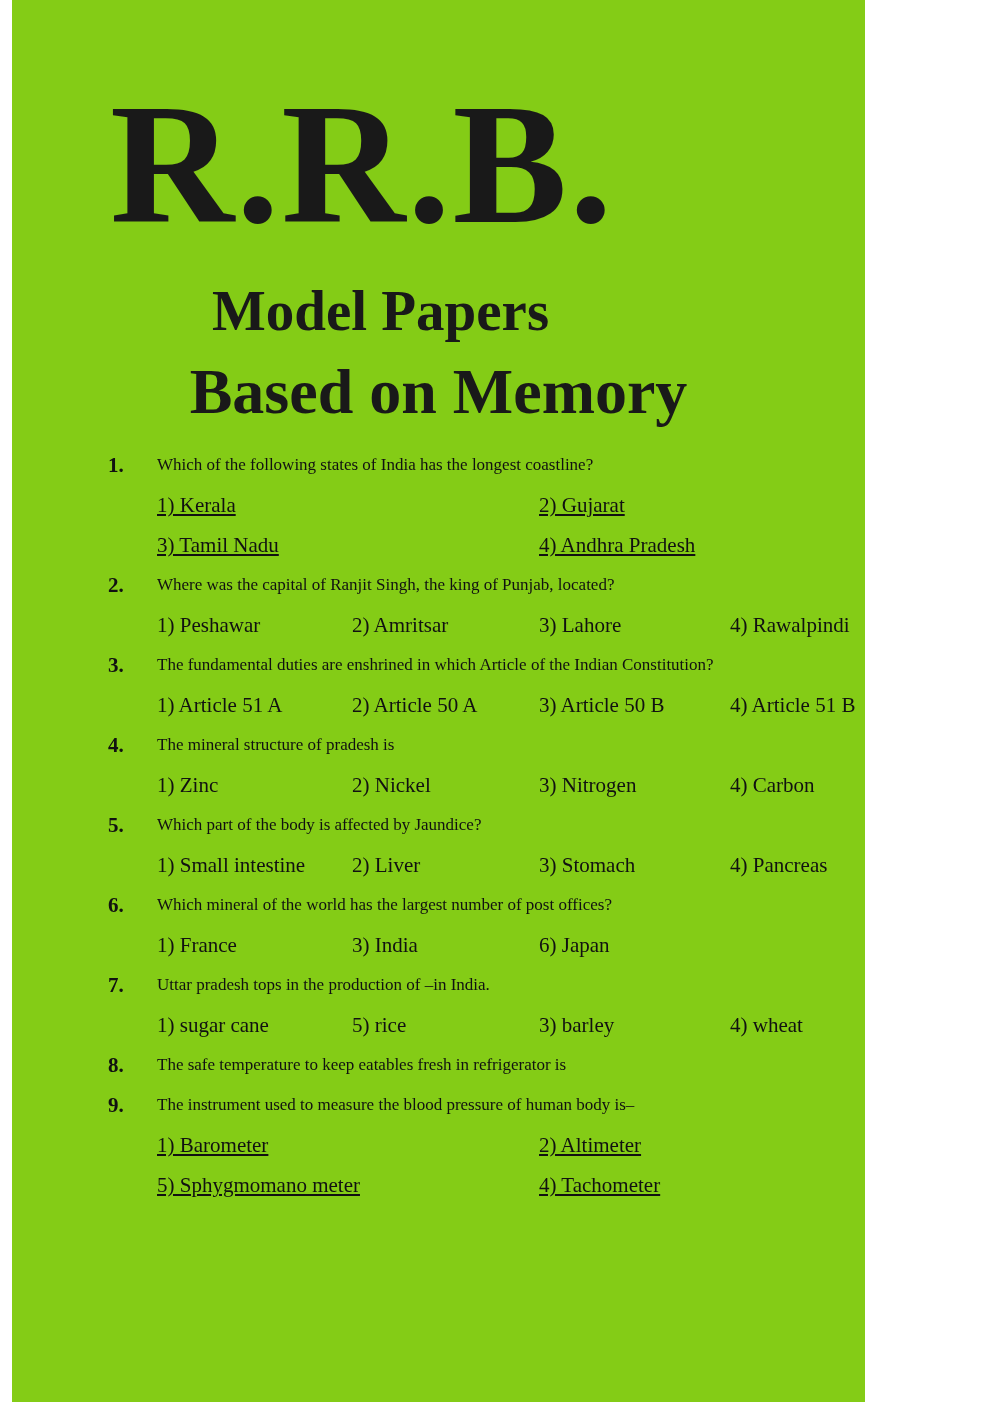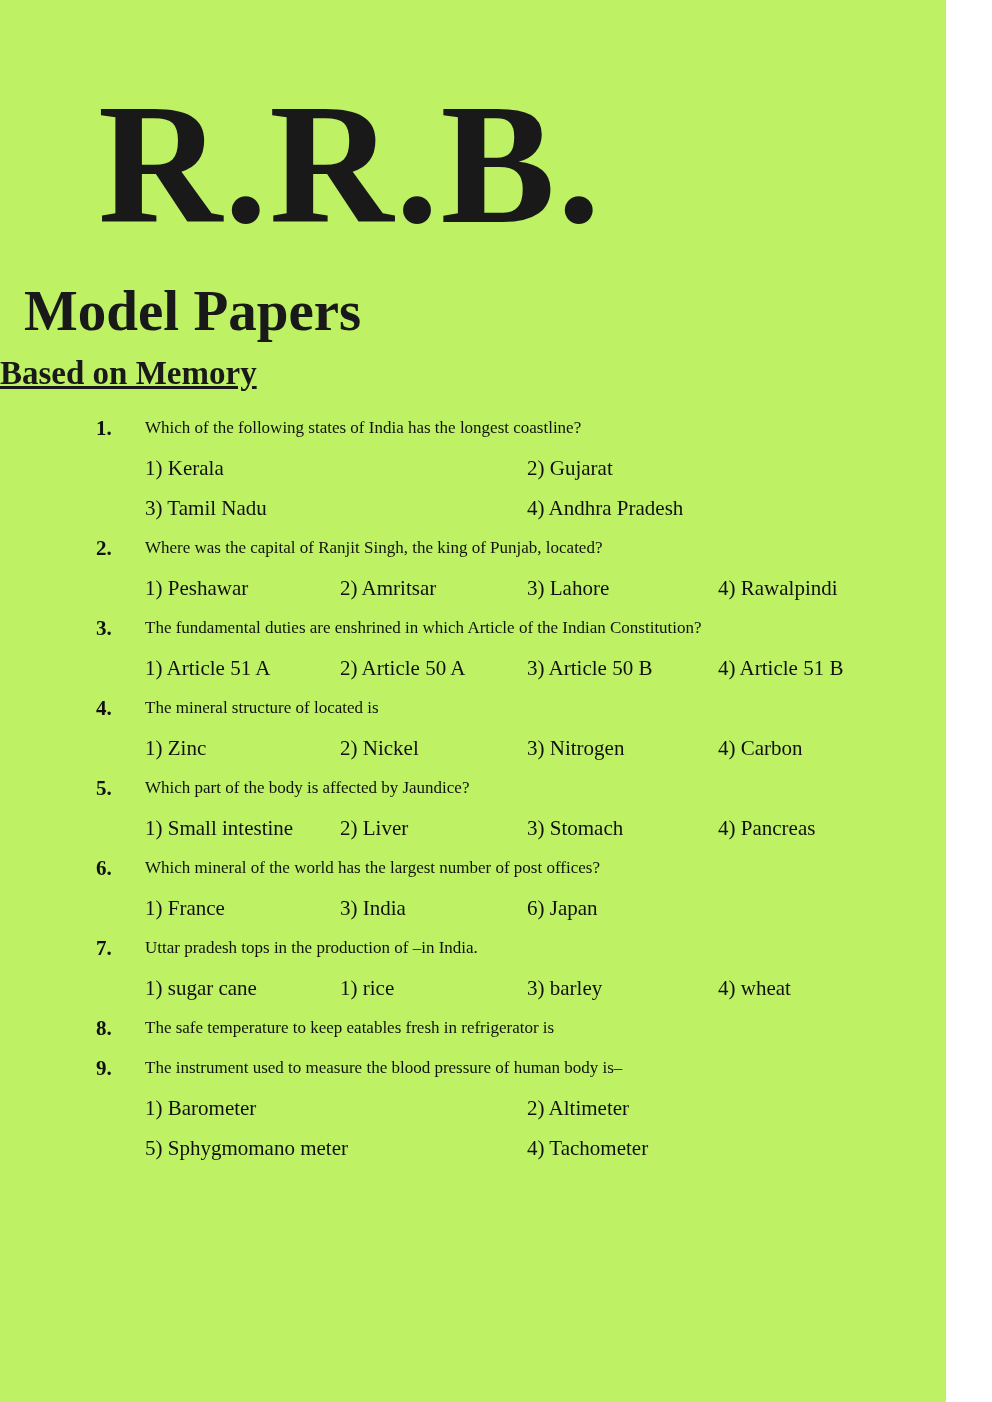"R.R.B." .page { background: #bef264 -> #84cc16; margin-left: none -> 12px; width: 946px -> 853px }
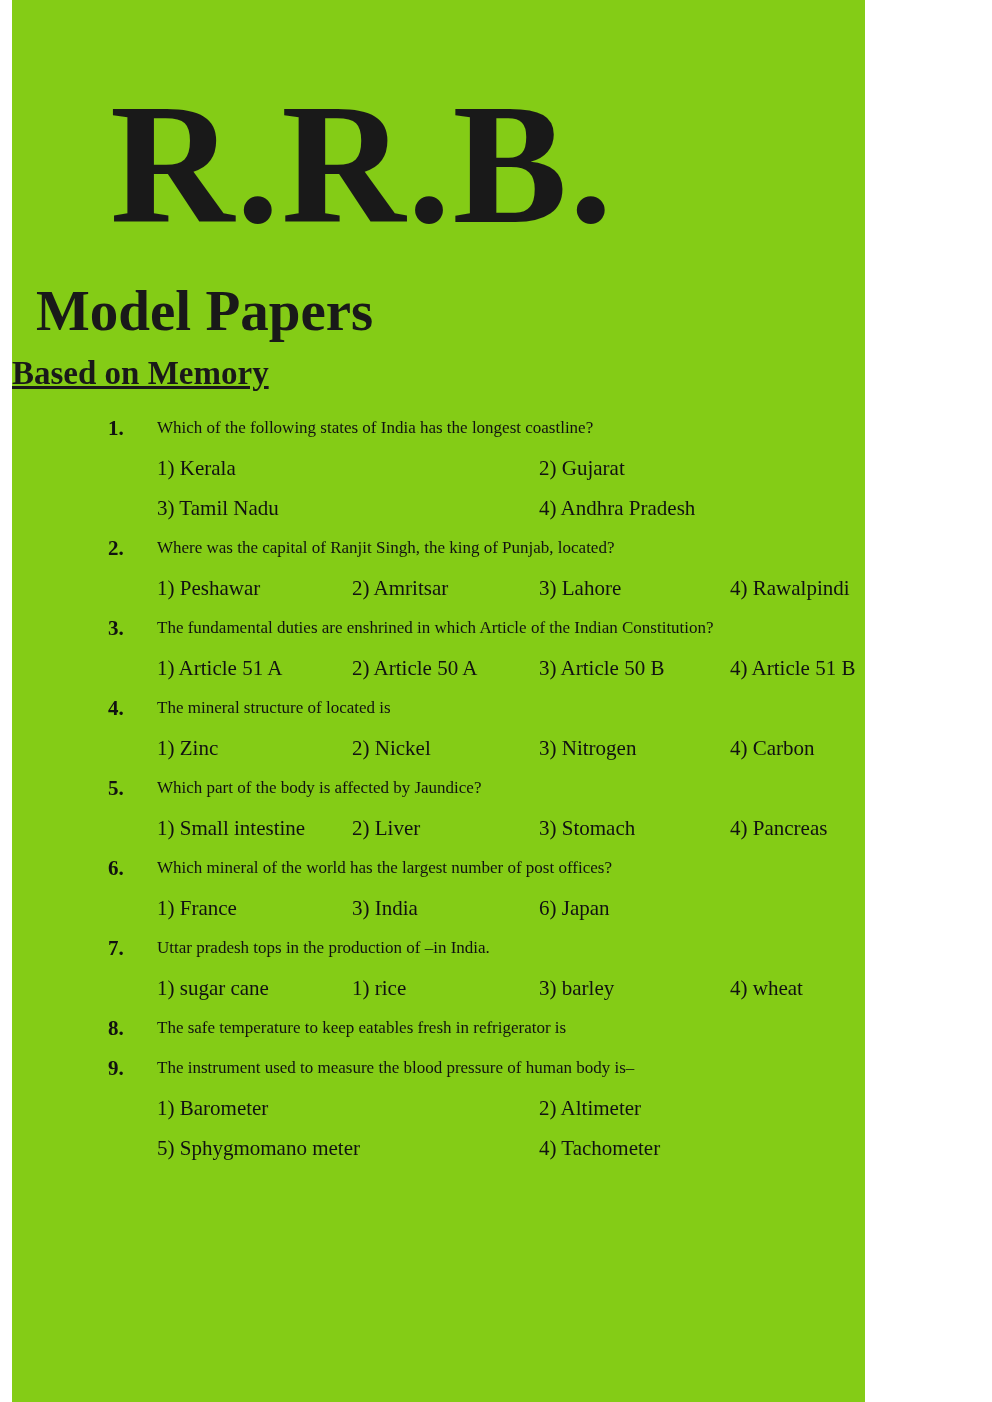"Model Papers" .subtitle { padding-left: 24px -> none; text-align: left -> center }
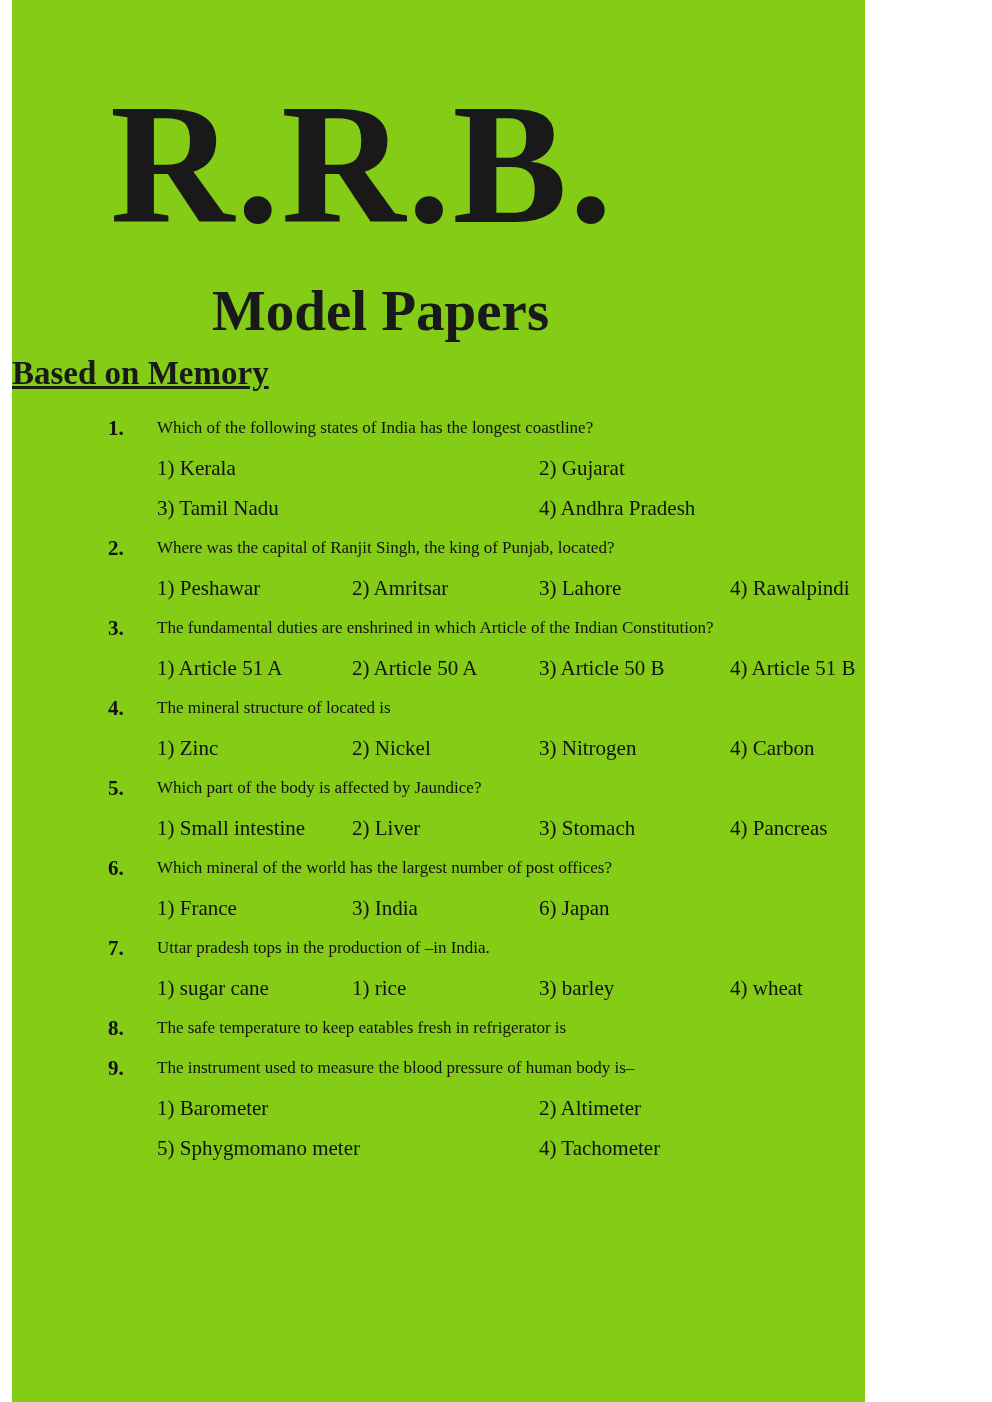"Based on Memory" .section-heading { font-size: 33px -> 64px; text-align: left -> center; text-decoration: underline -> none }
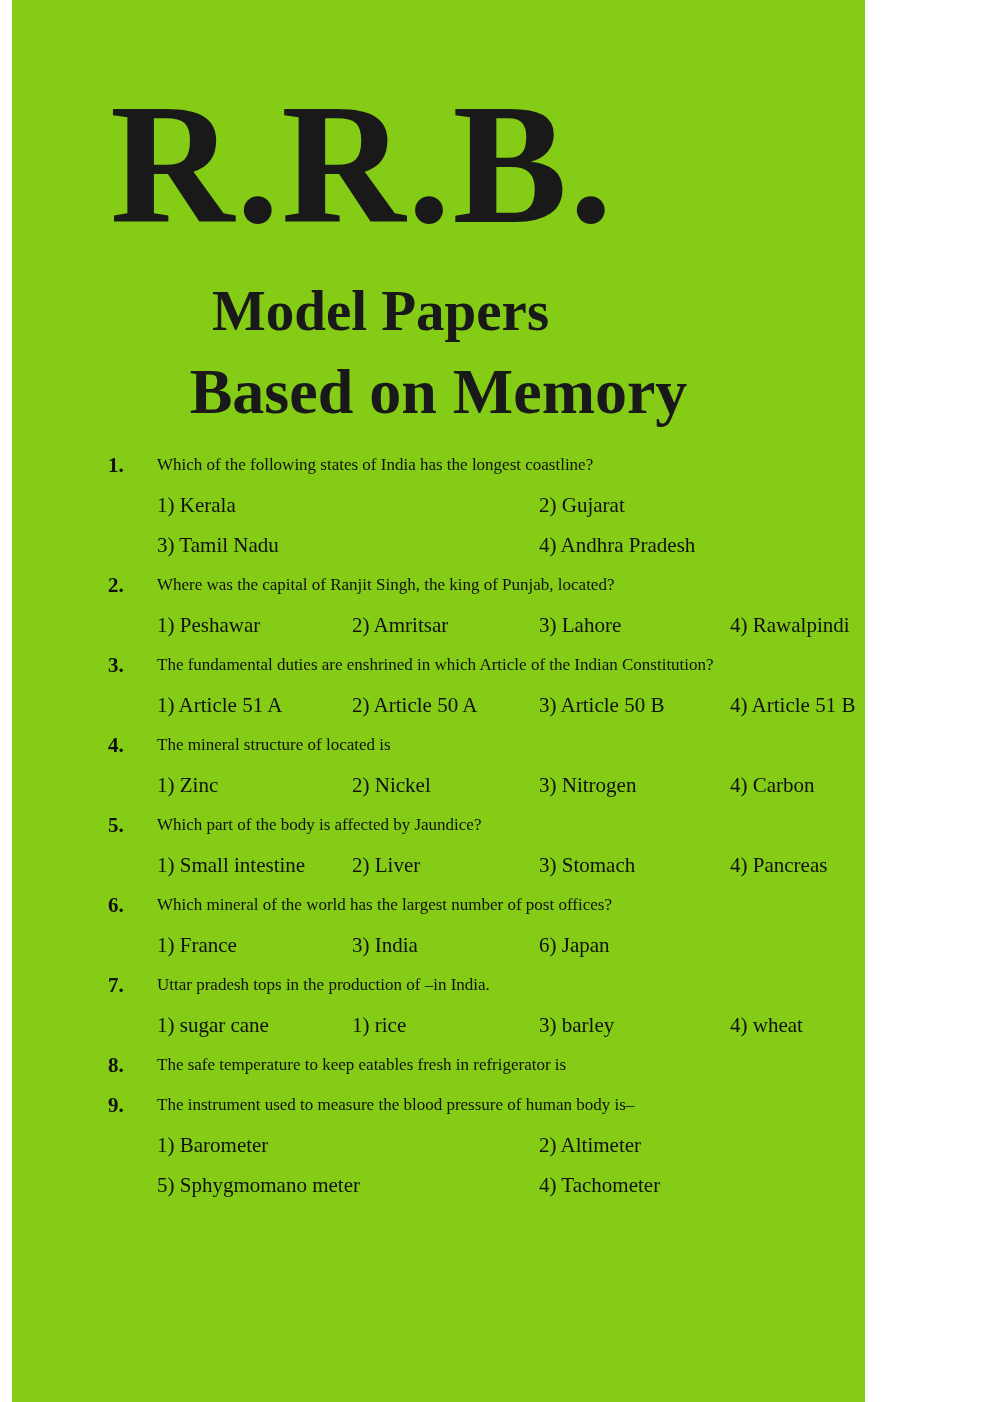"1) Kerala" .q-options.two-col { text-decoration: none -> underline }
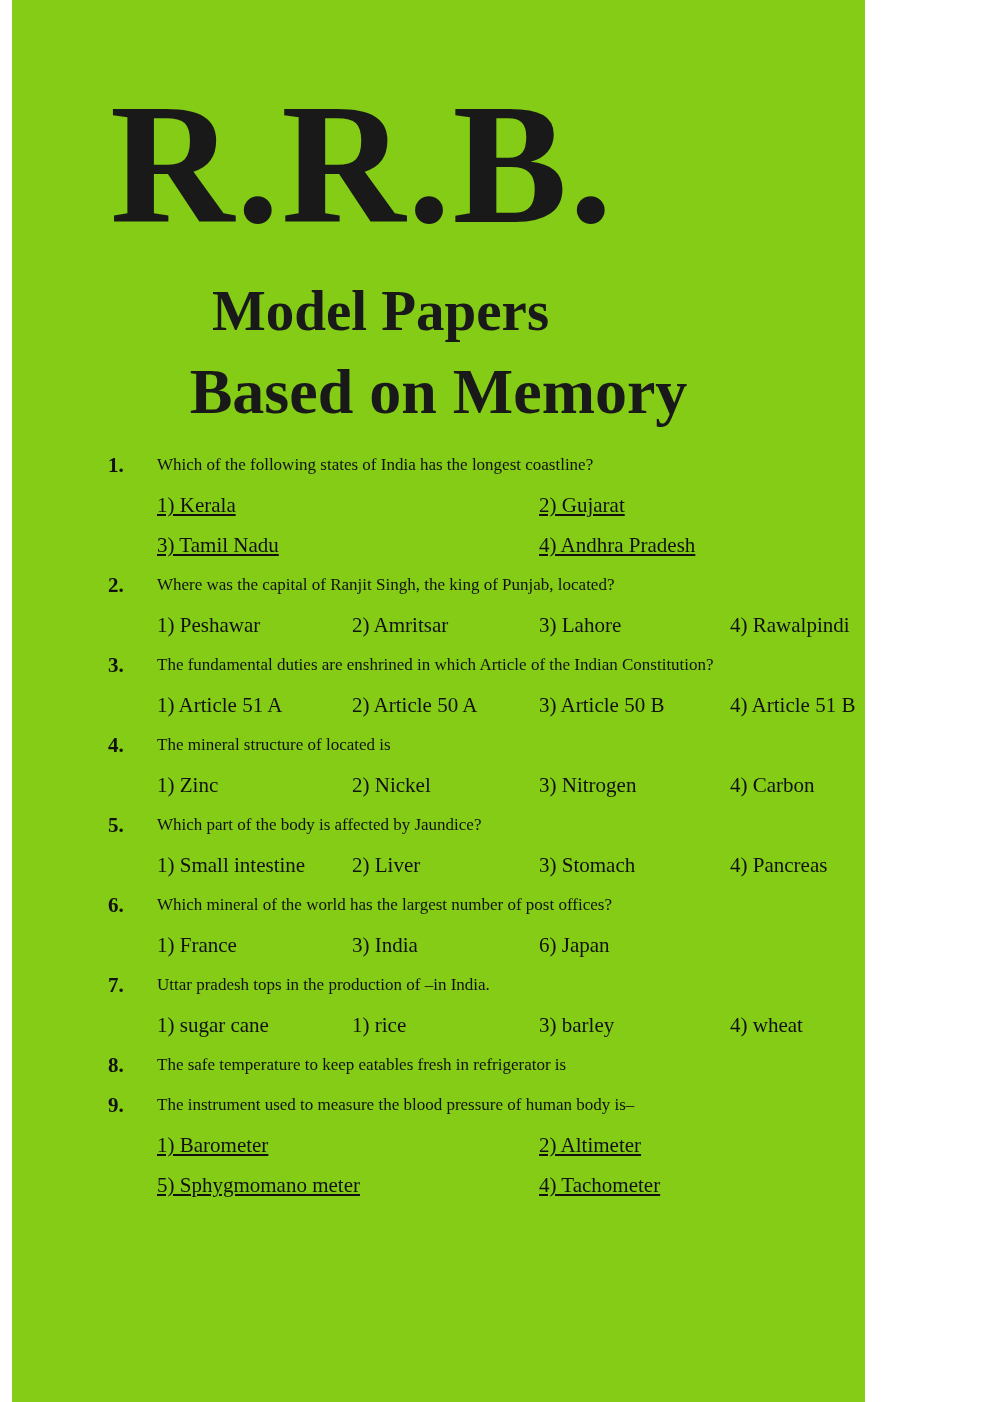"The mineral structure of located" p.q-text { text: located -> pradesh }
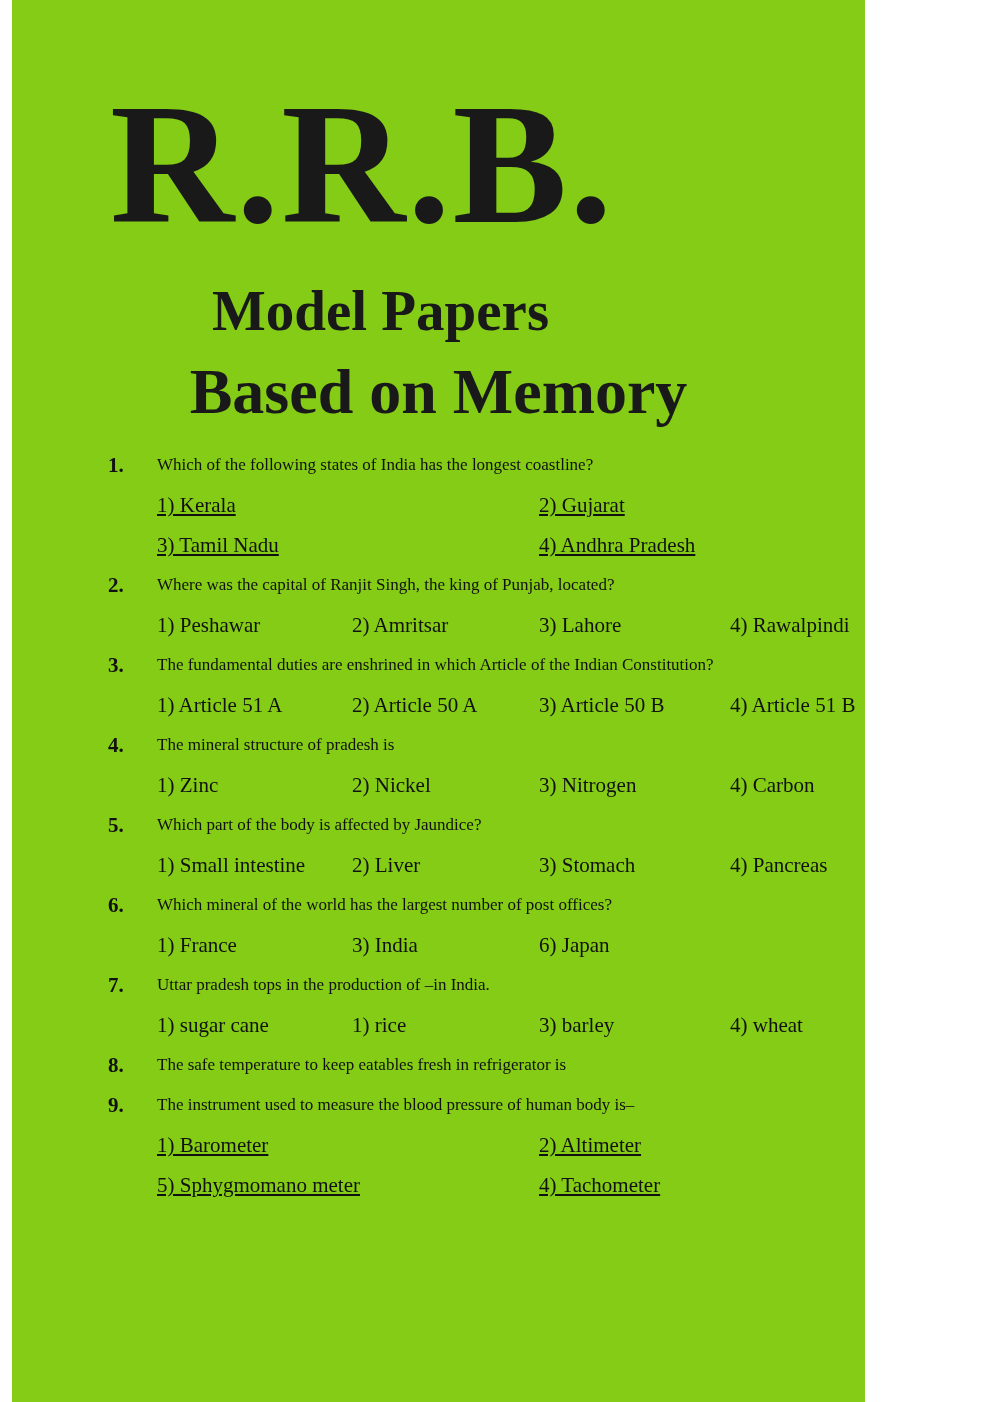"1) rice" span.q-option { text: 1 -> 5 }
